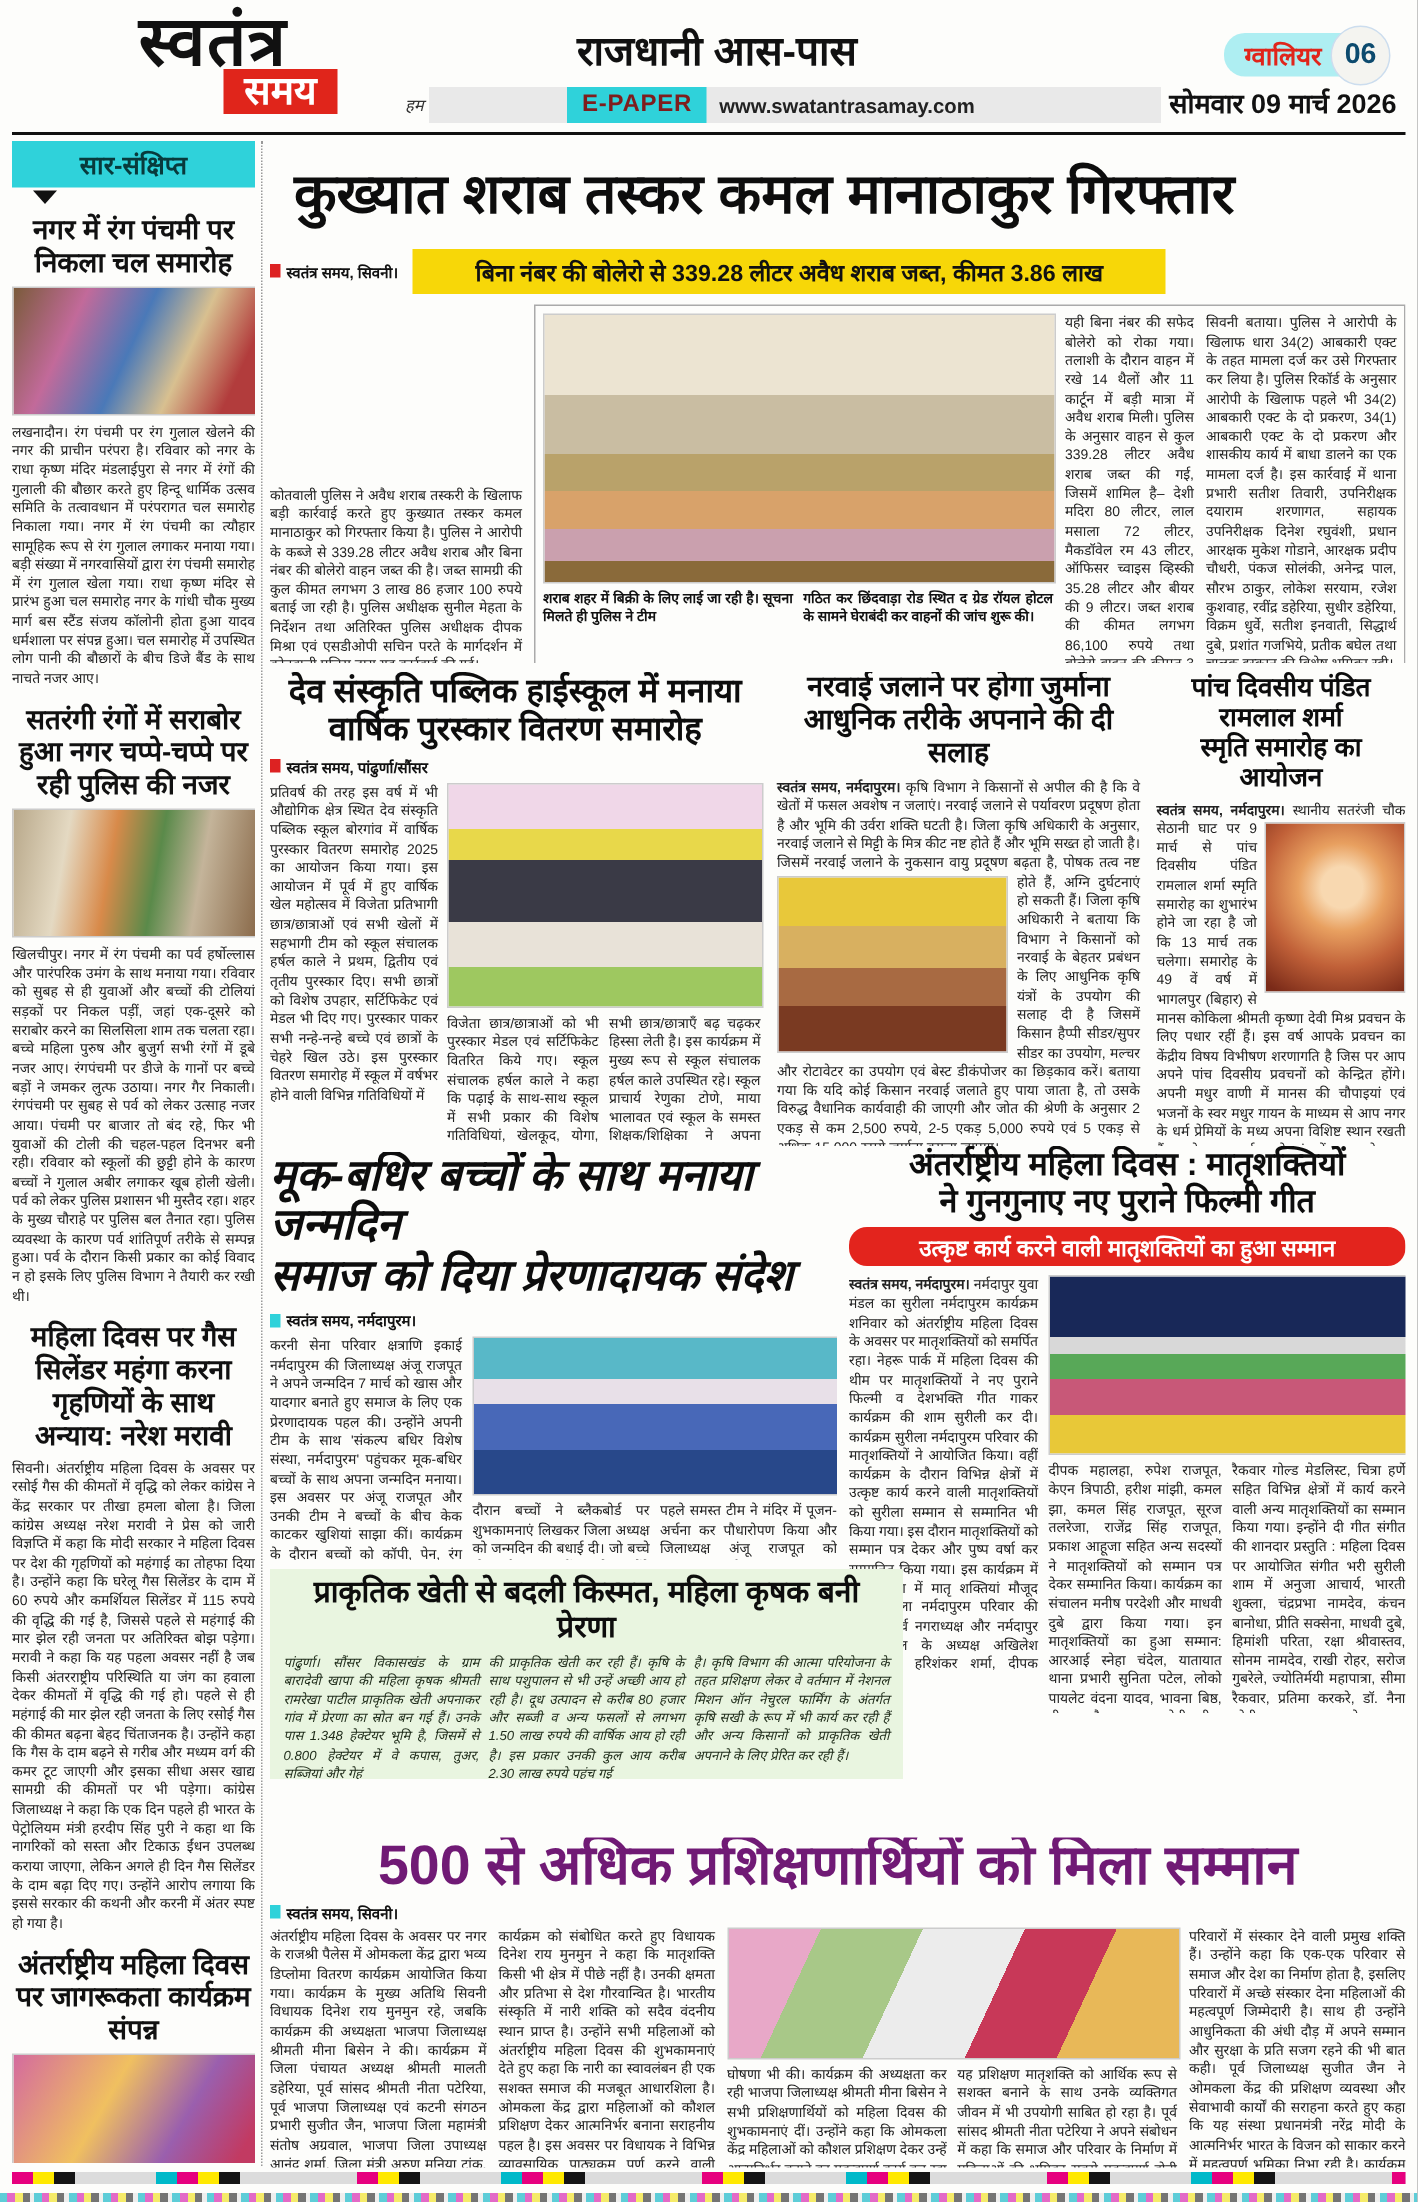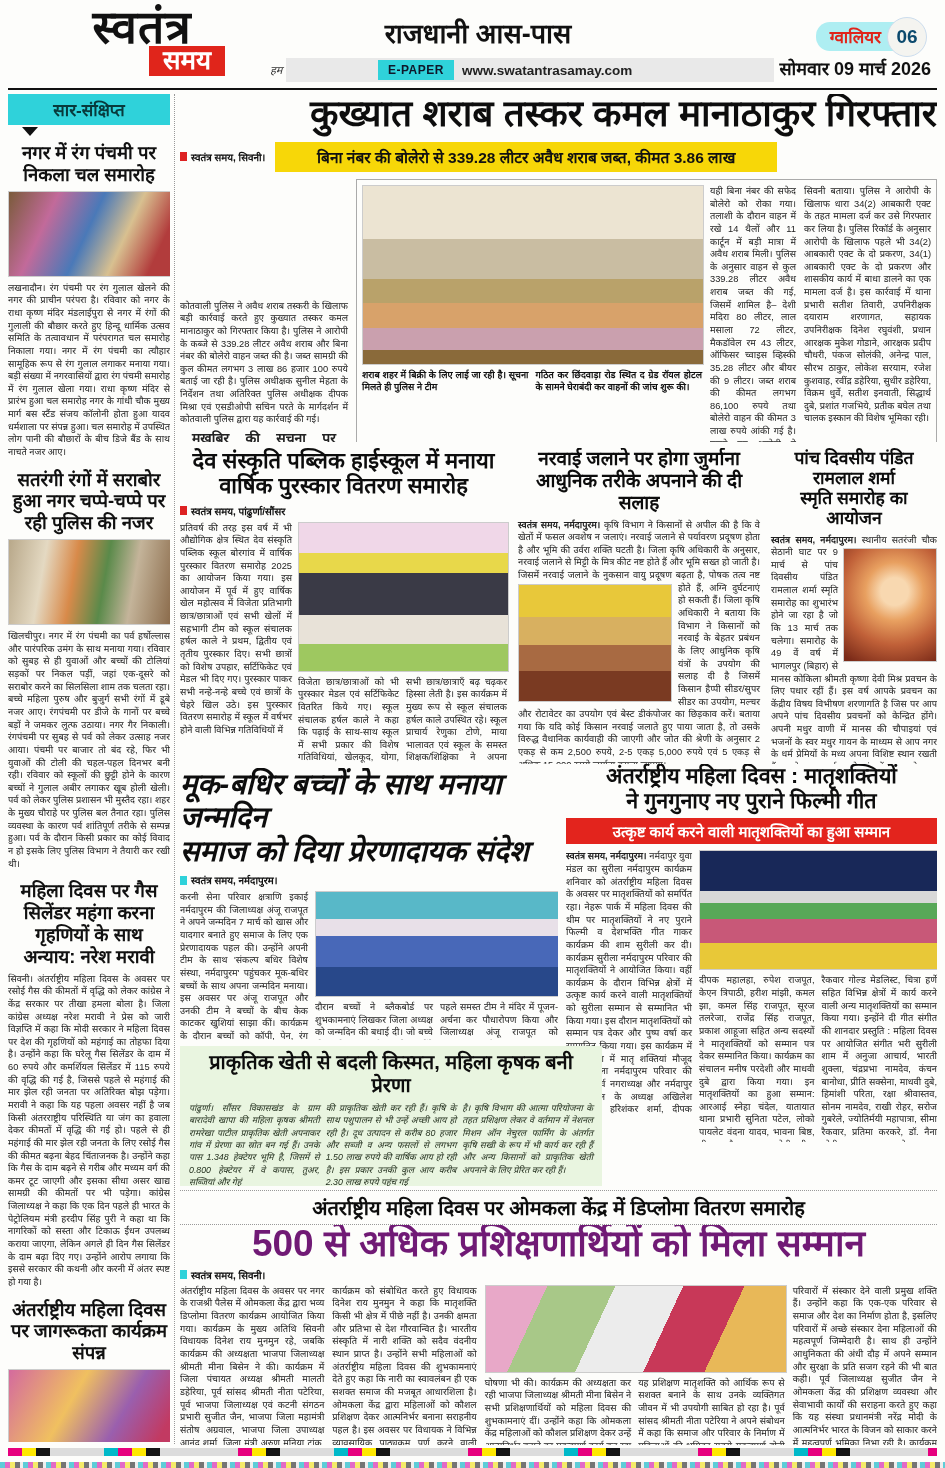"E-PAPER" .epaper { color: #0f172a -> #7f1d1d; font-size: 12px -> 16px }
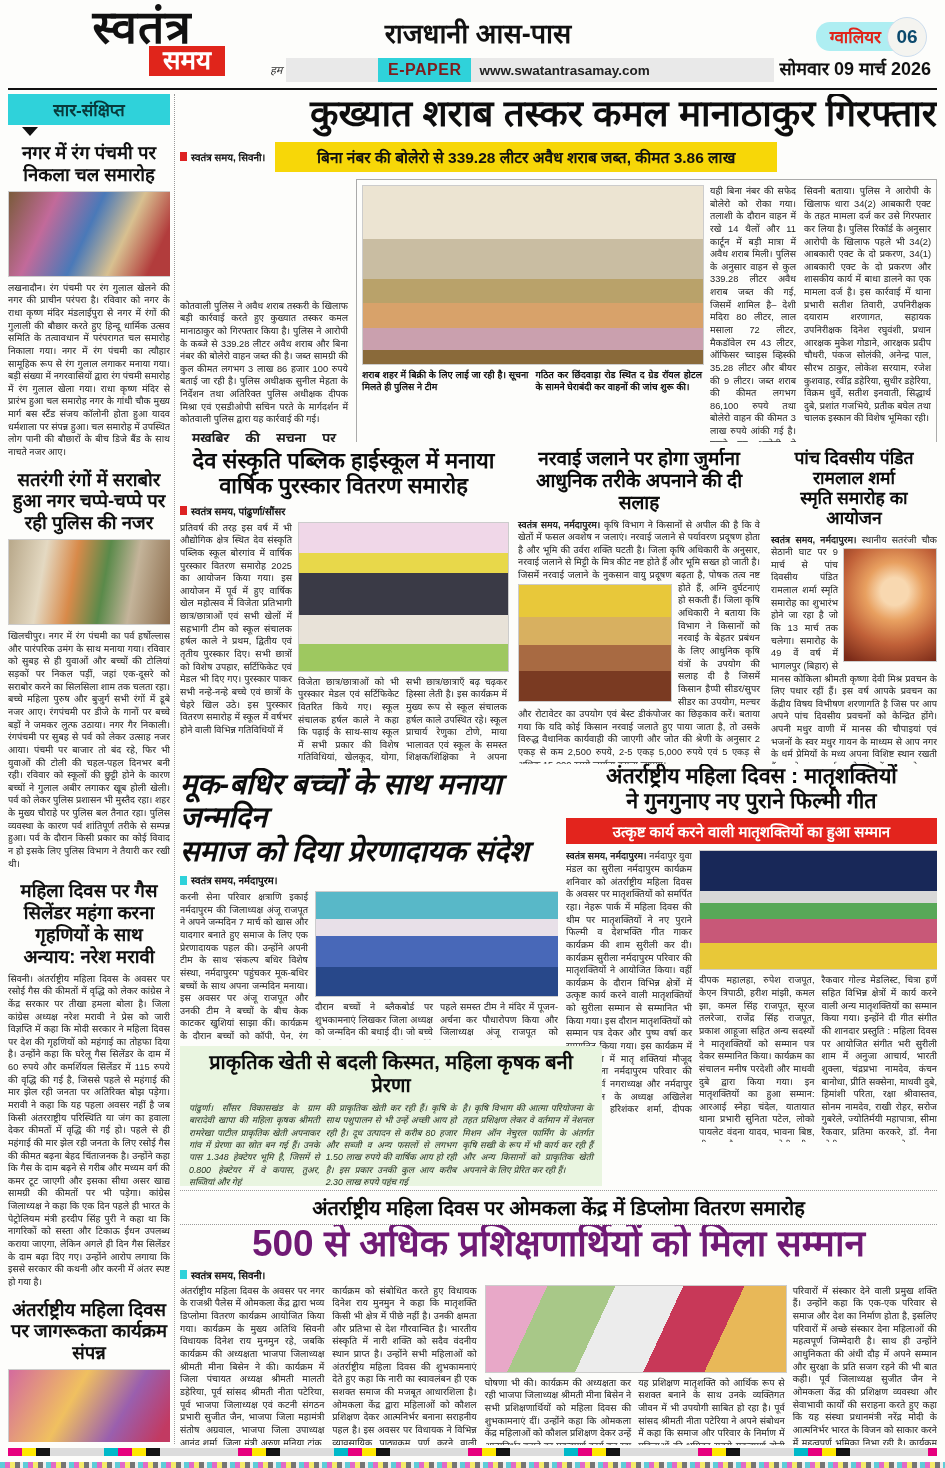"कुख्यात शराब तस्कर कमल मानाठाकुर" .main-h1 { margin: 0 -> 16px; text-align: right -> left }
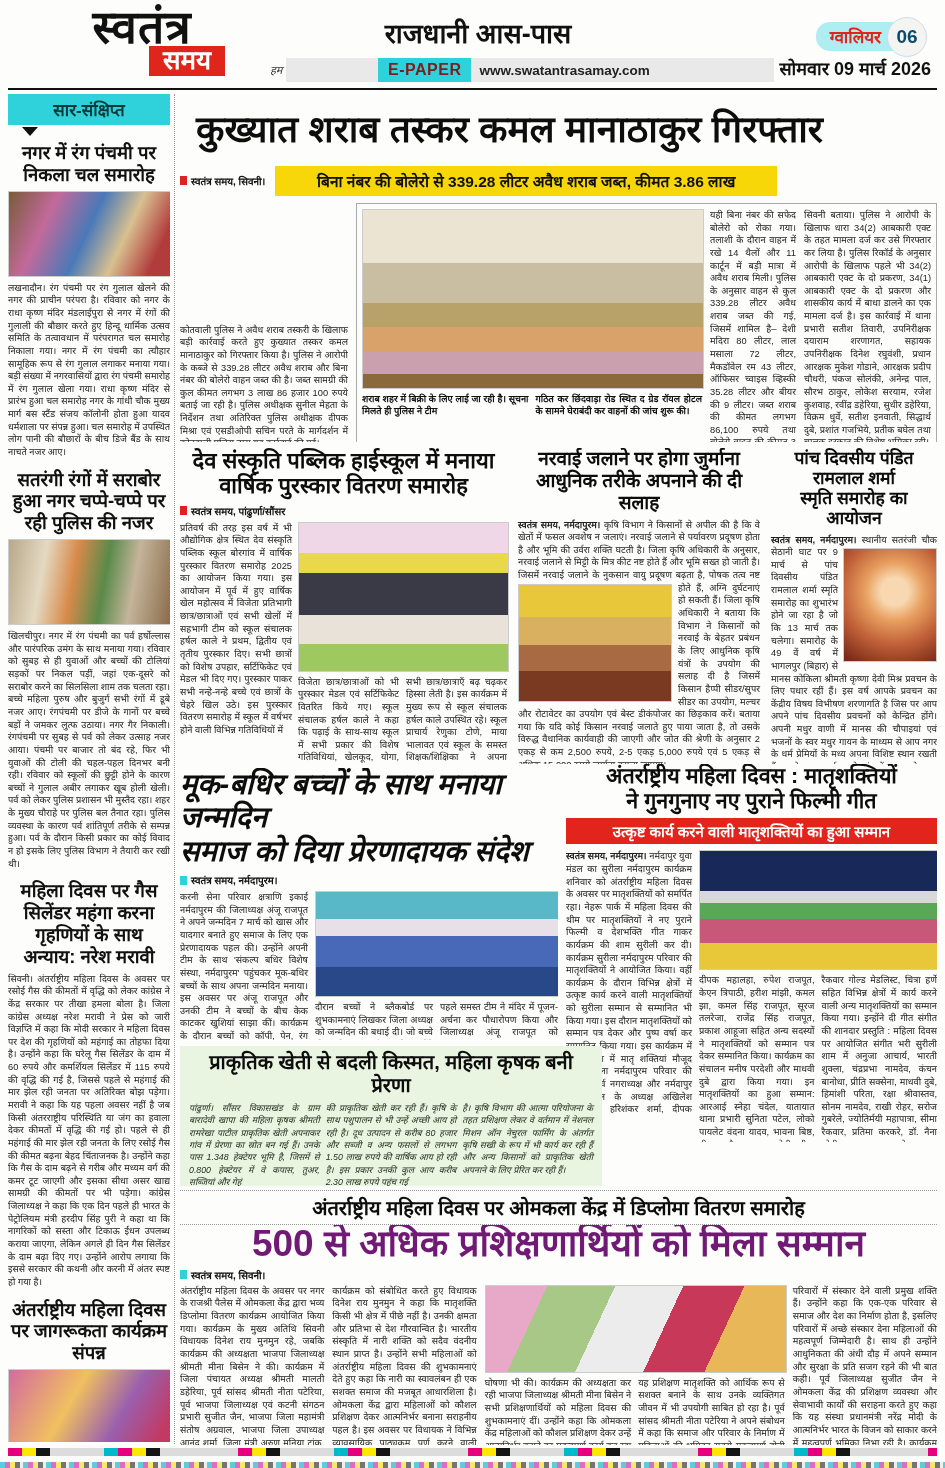"उत्कृष्ट कार्य करने वाली मातृशक्तियों" .banner-red { border-radius: none -> 12px }
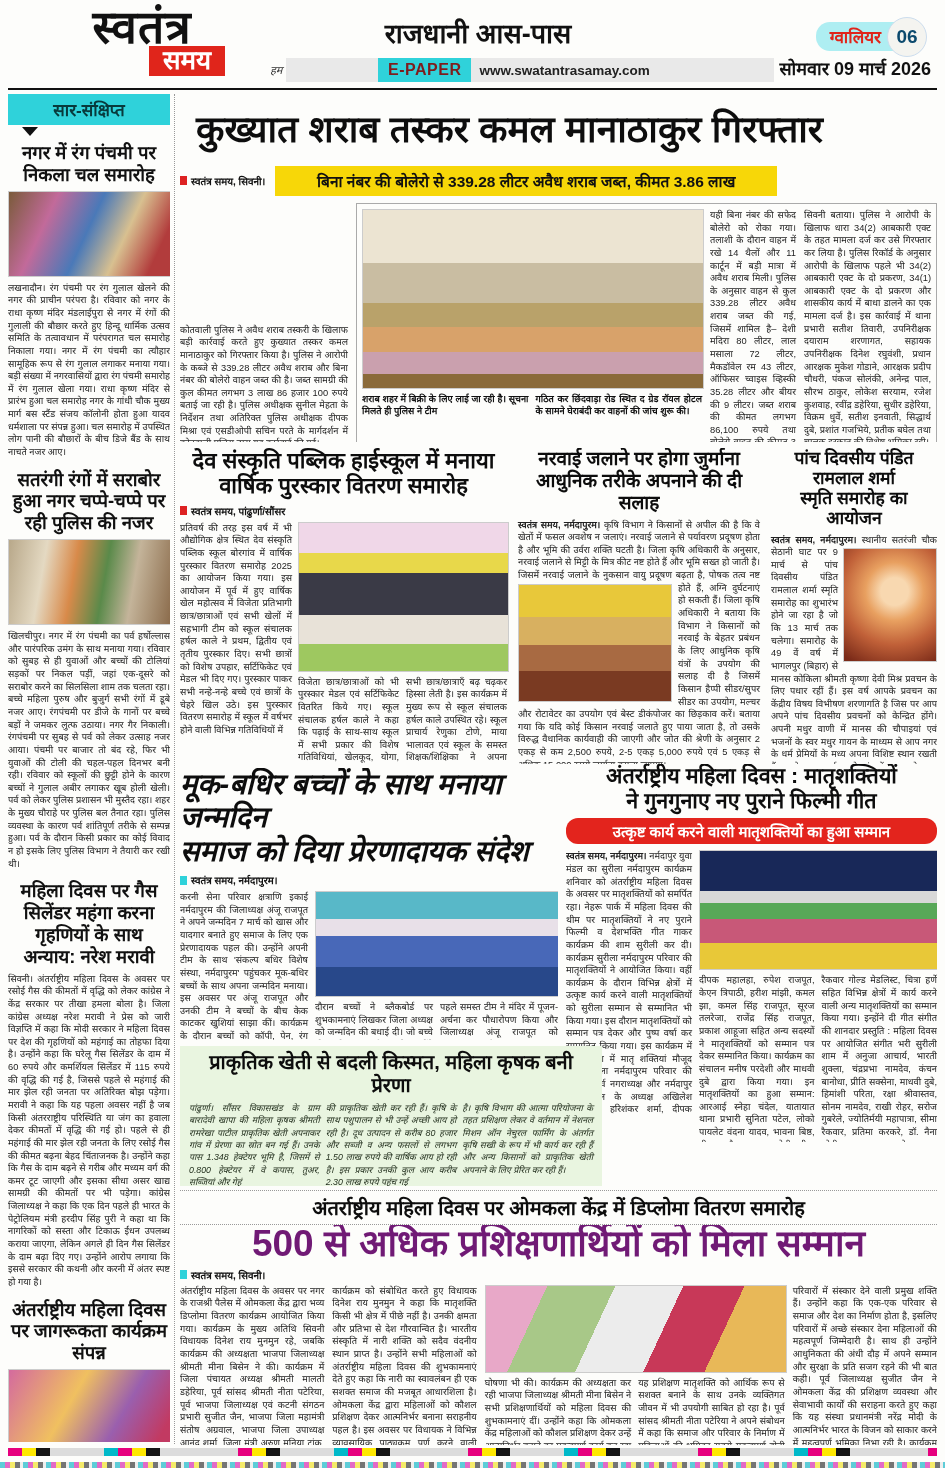"अंतर्राष्ट्रीय महिला दिवस पर ओमकला" div.kicker { html: <div>अंतर्राष्ट्रीय महिला दिवस पर ओमकला केंद्र में डिप्लोमा वितरण समारोह</div> -> none }
